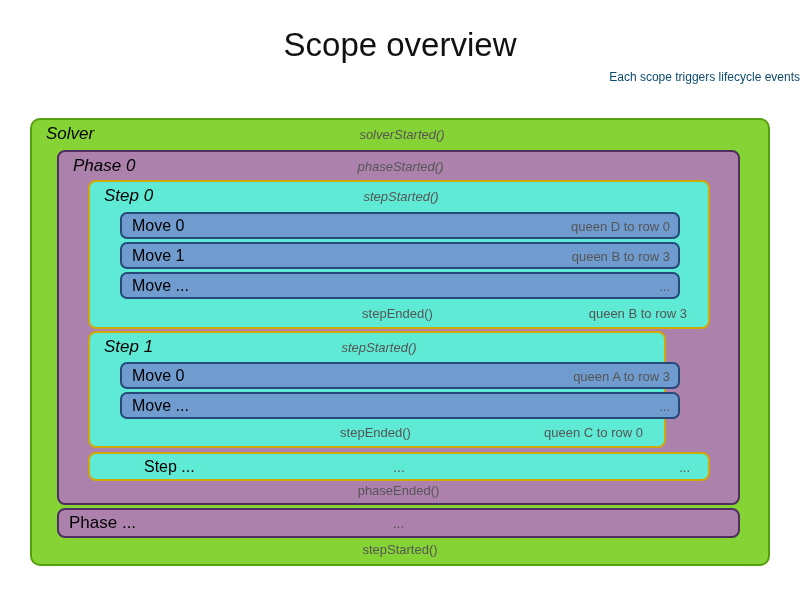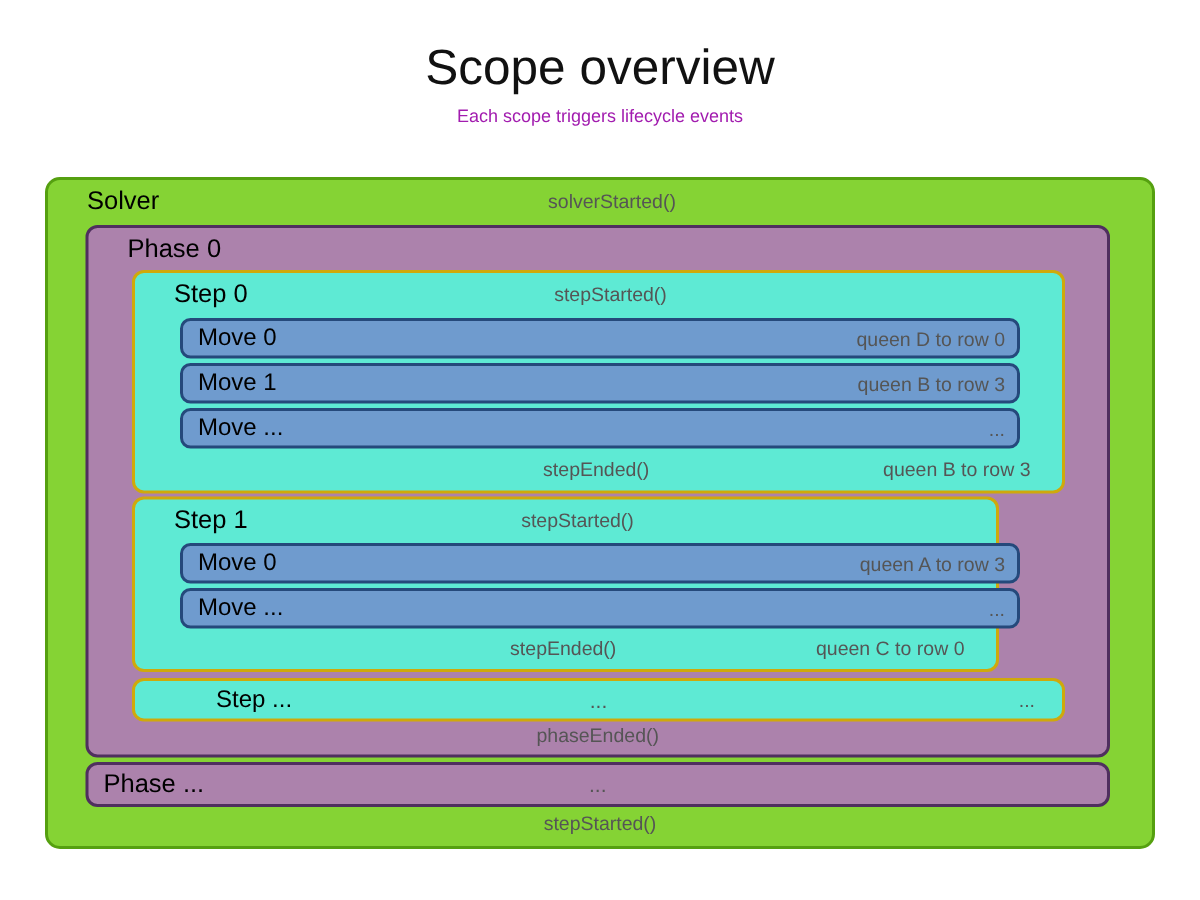"Each scope triggers lifecycle events" .subtitle { color: #a21caf -> #0c4a6e; text-align: center -> right }
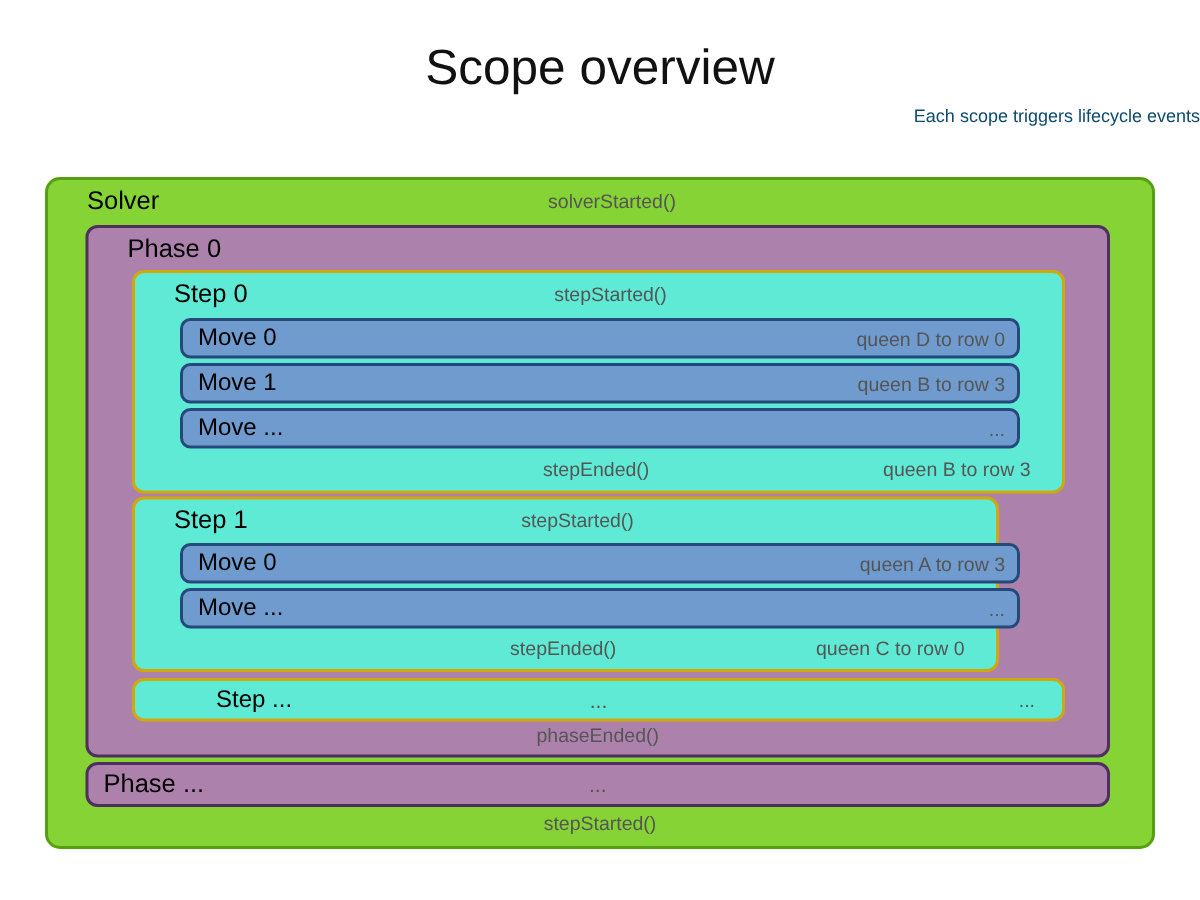"Solver" .scope-header { font-style: none -> italic; left: 16px -> 4px }
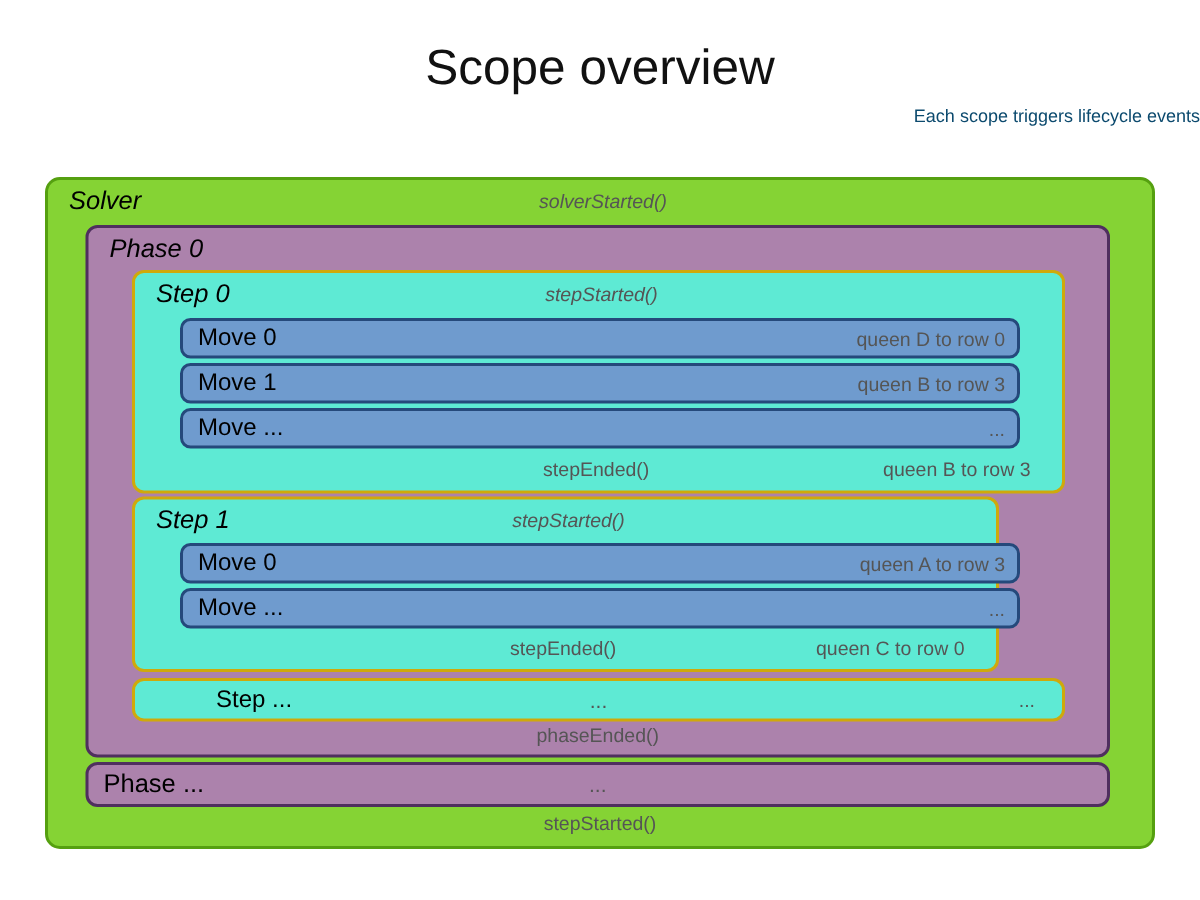"phaseStarted()" span.scope-event { html: none -> <span>phaseStarted()</span> }
